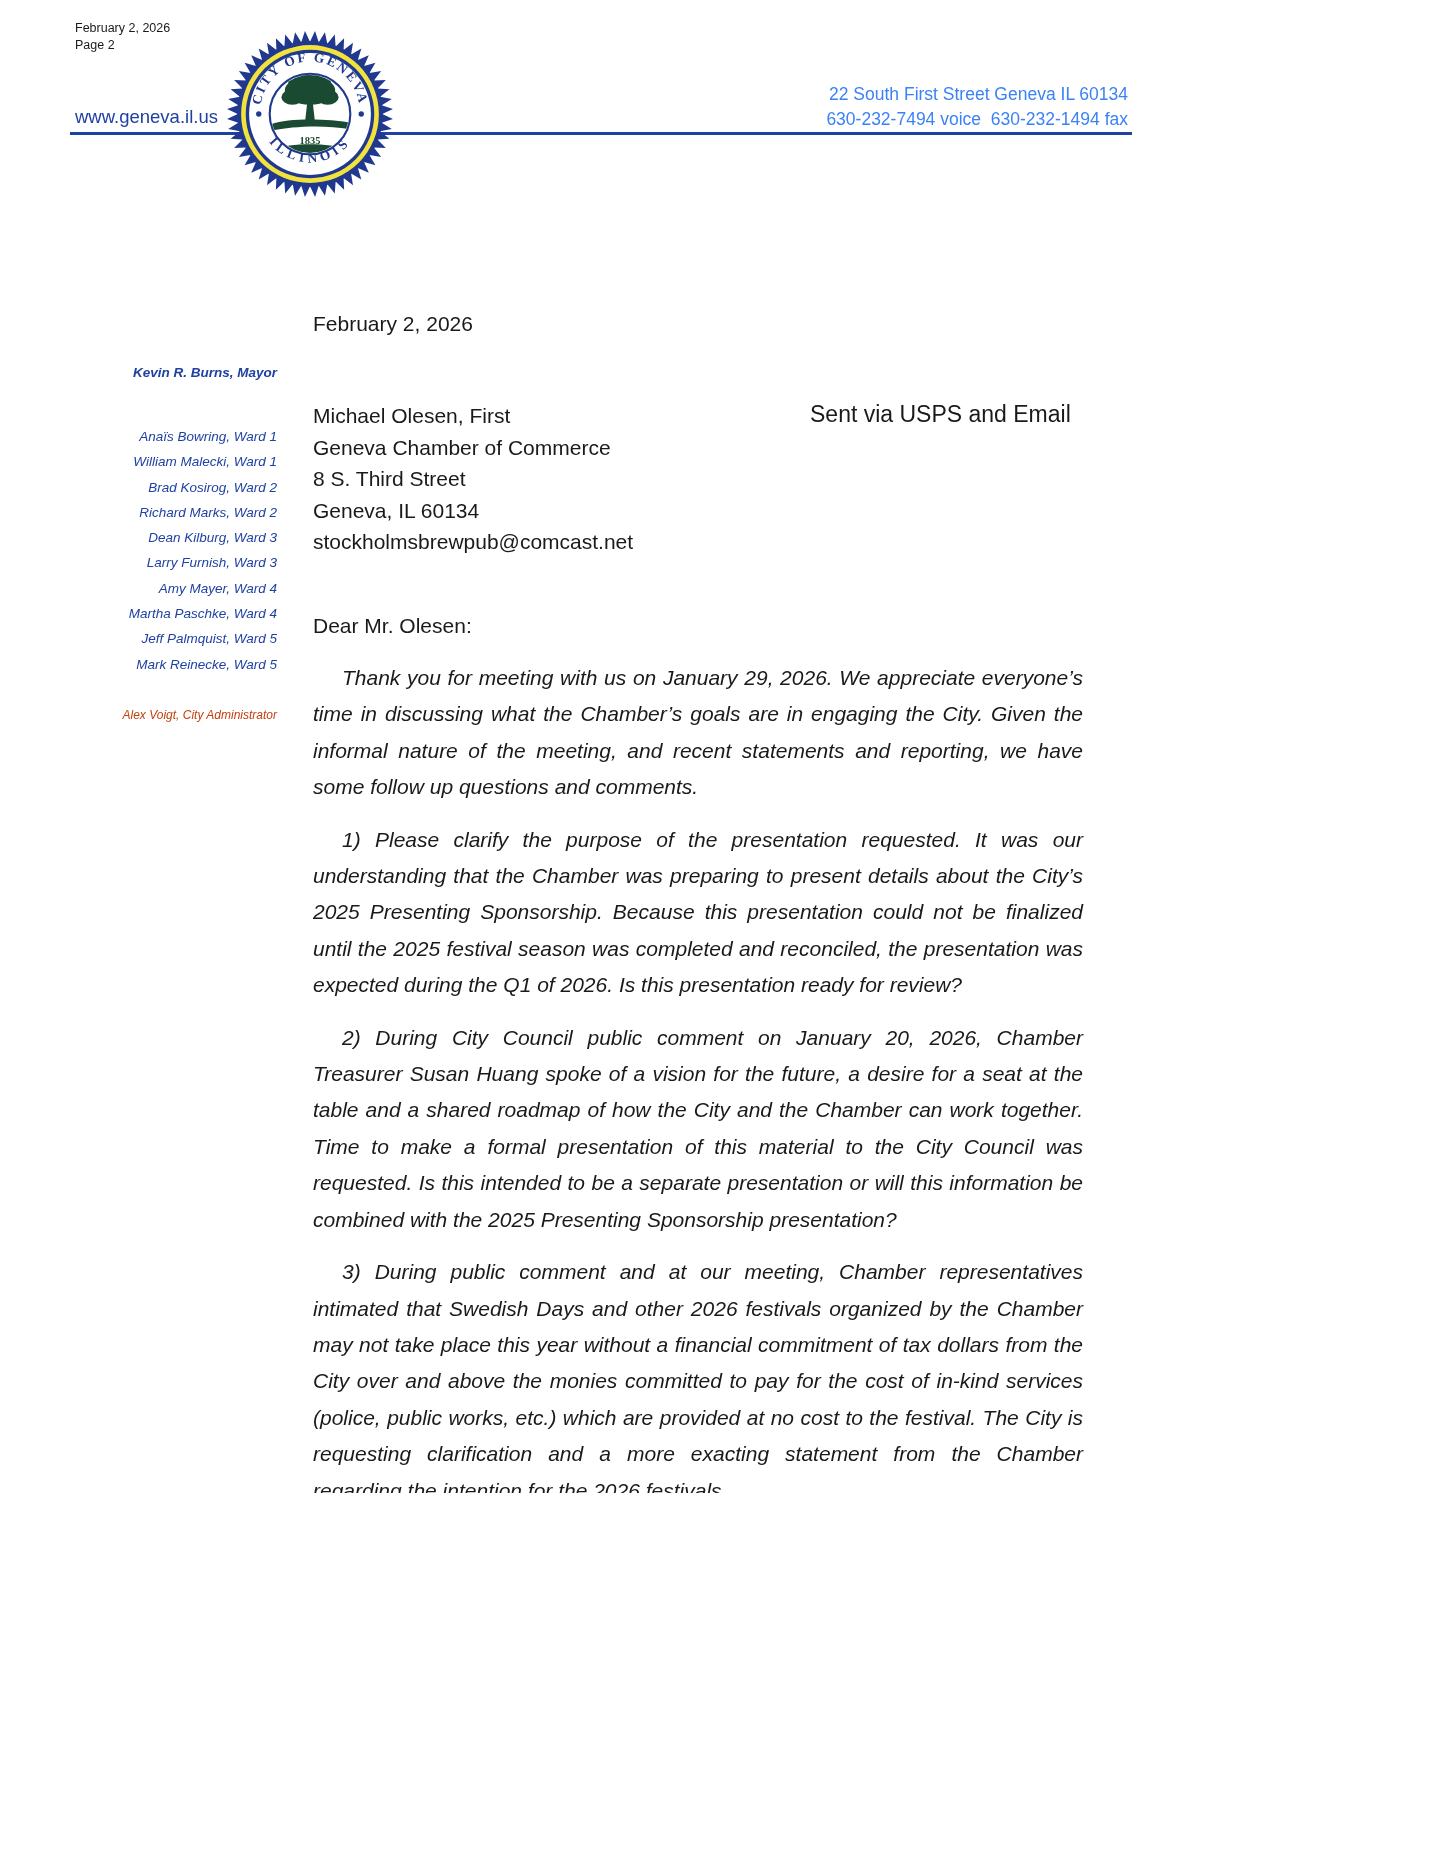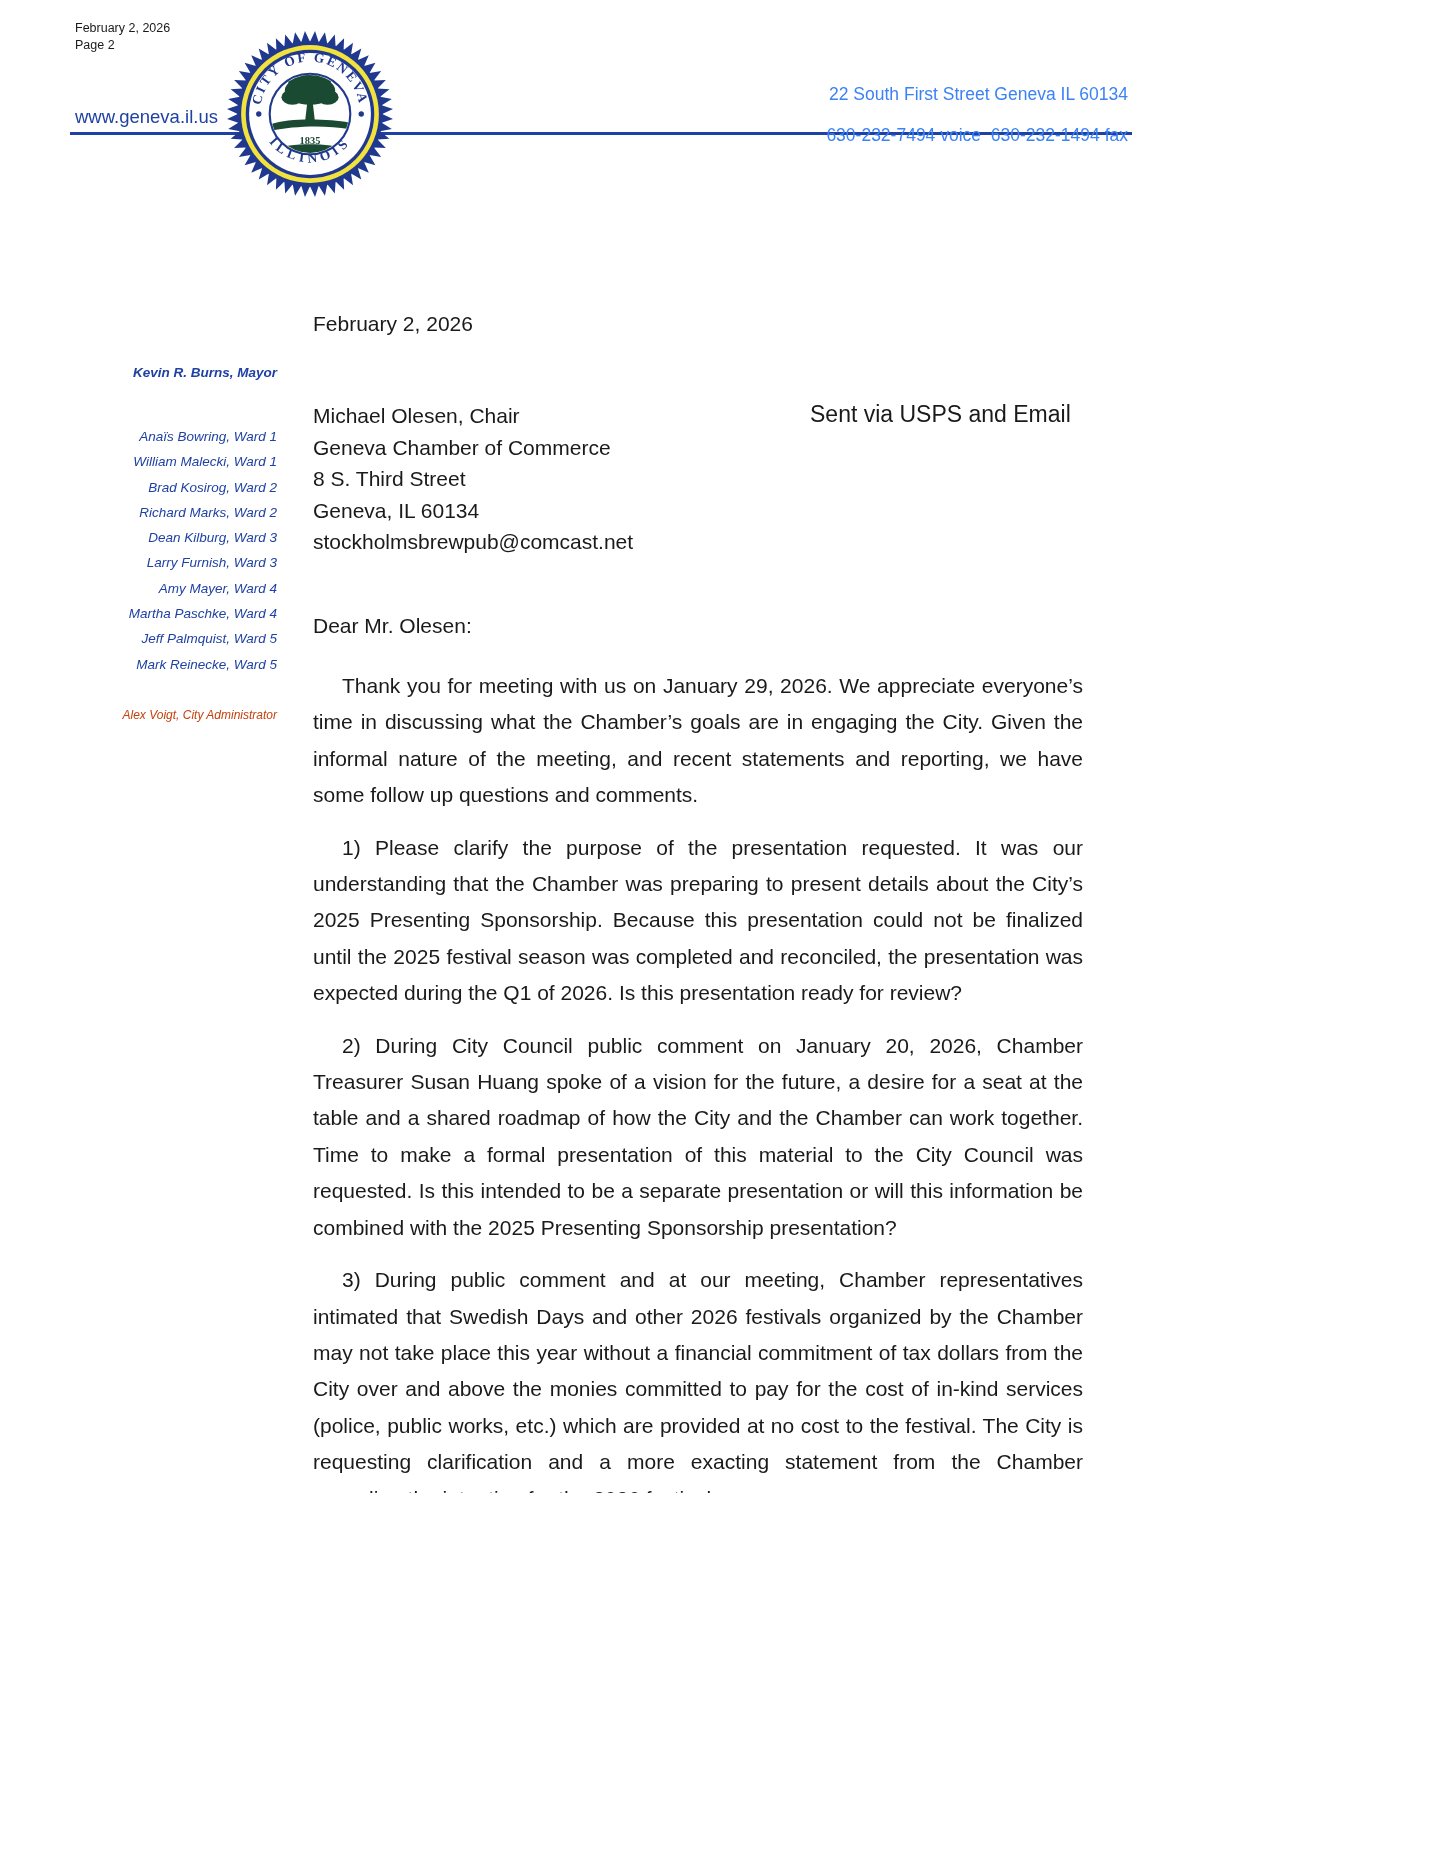"630-232-7494 voice 630-232-1494 fax" .contact .phones { margin-top: 16px -> none }
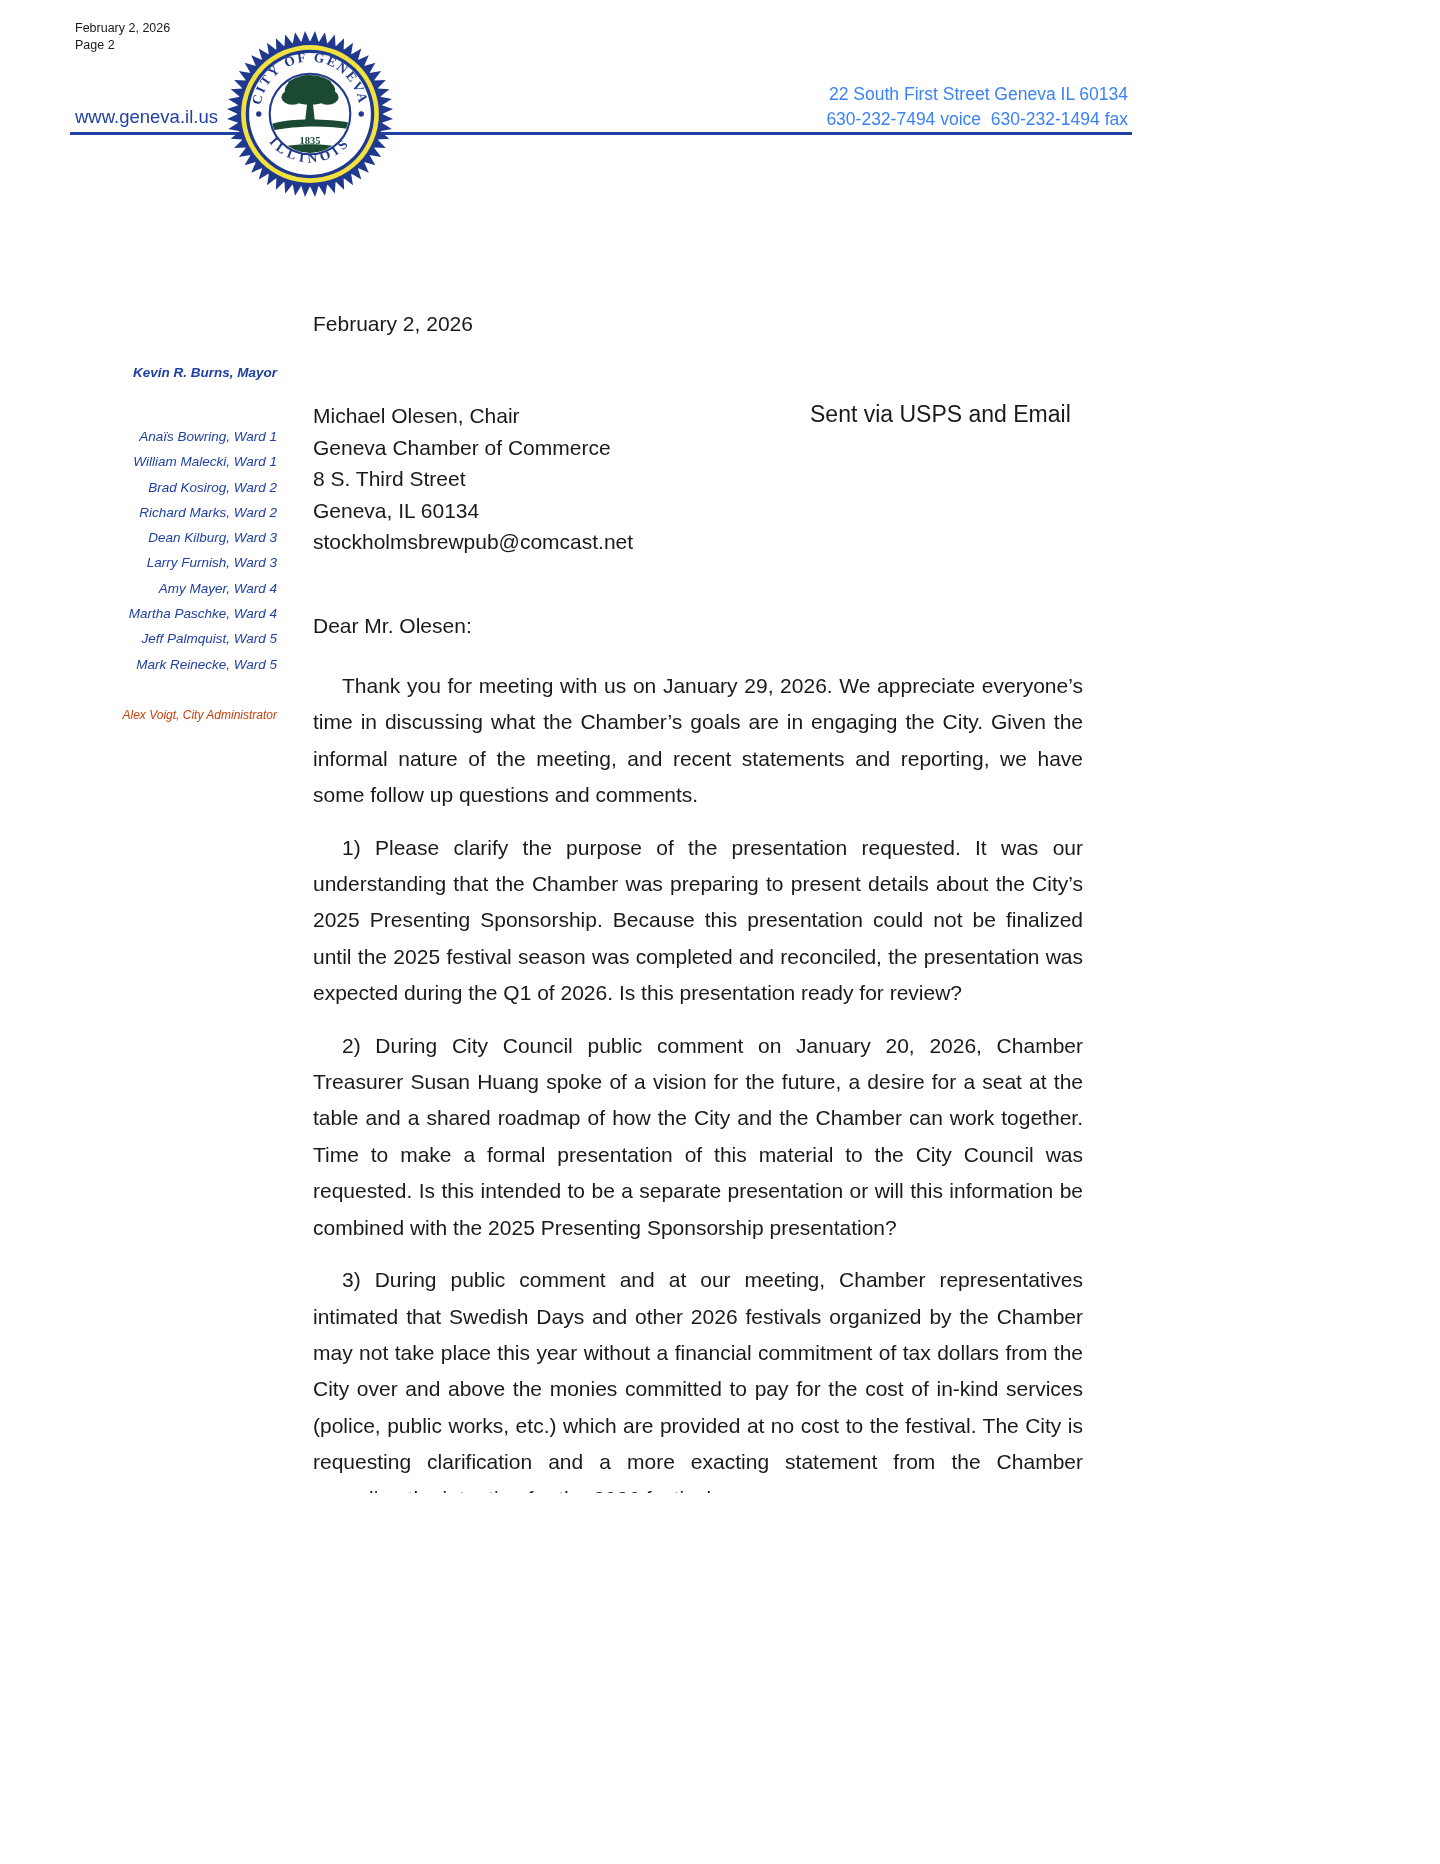"Michael Olesen, Chair" div { text: Chair -> First }
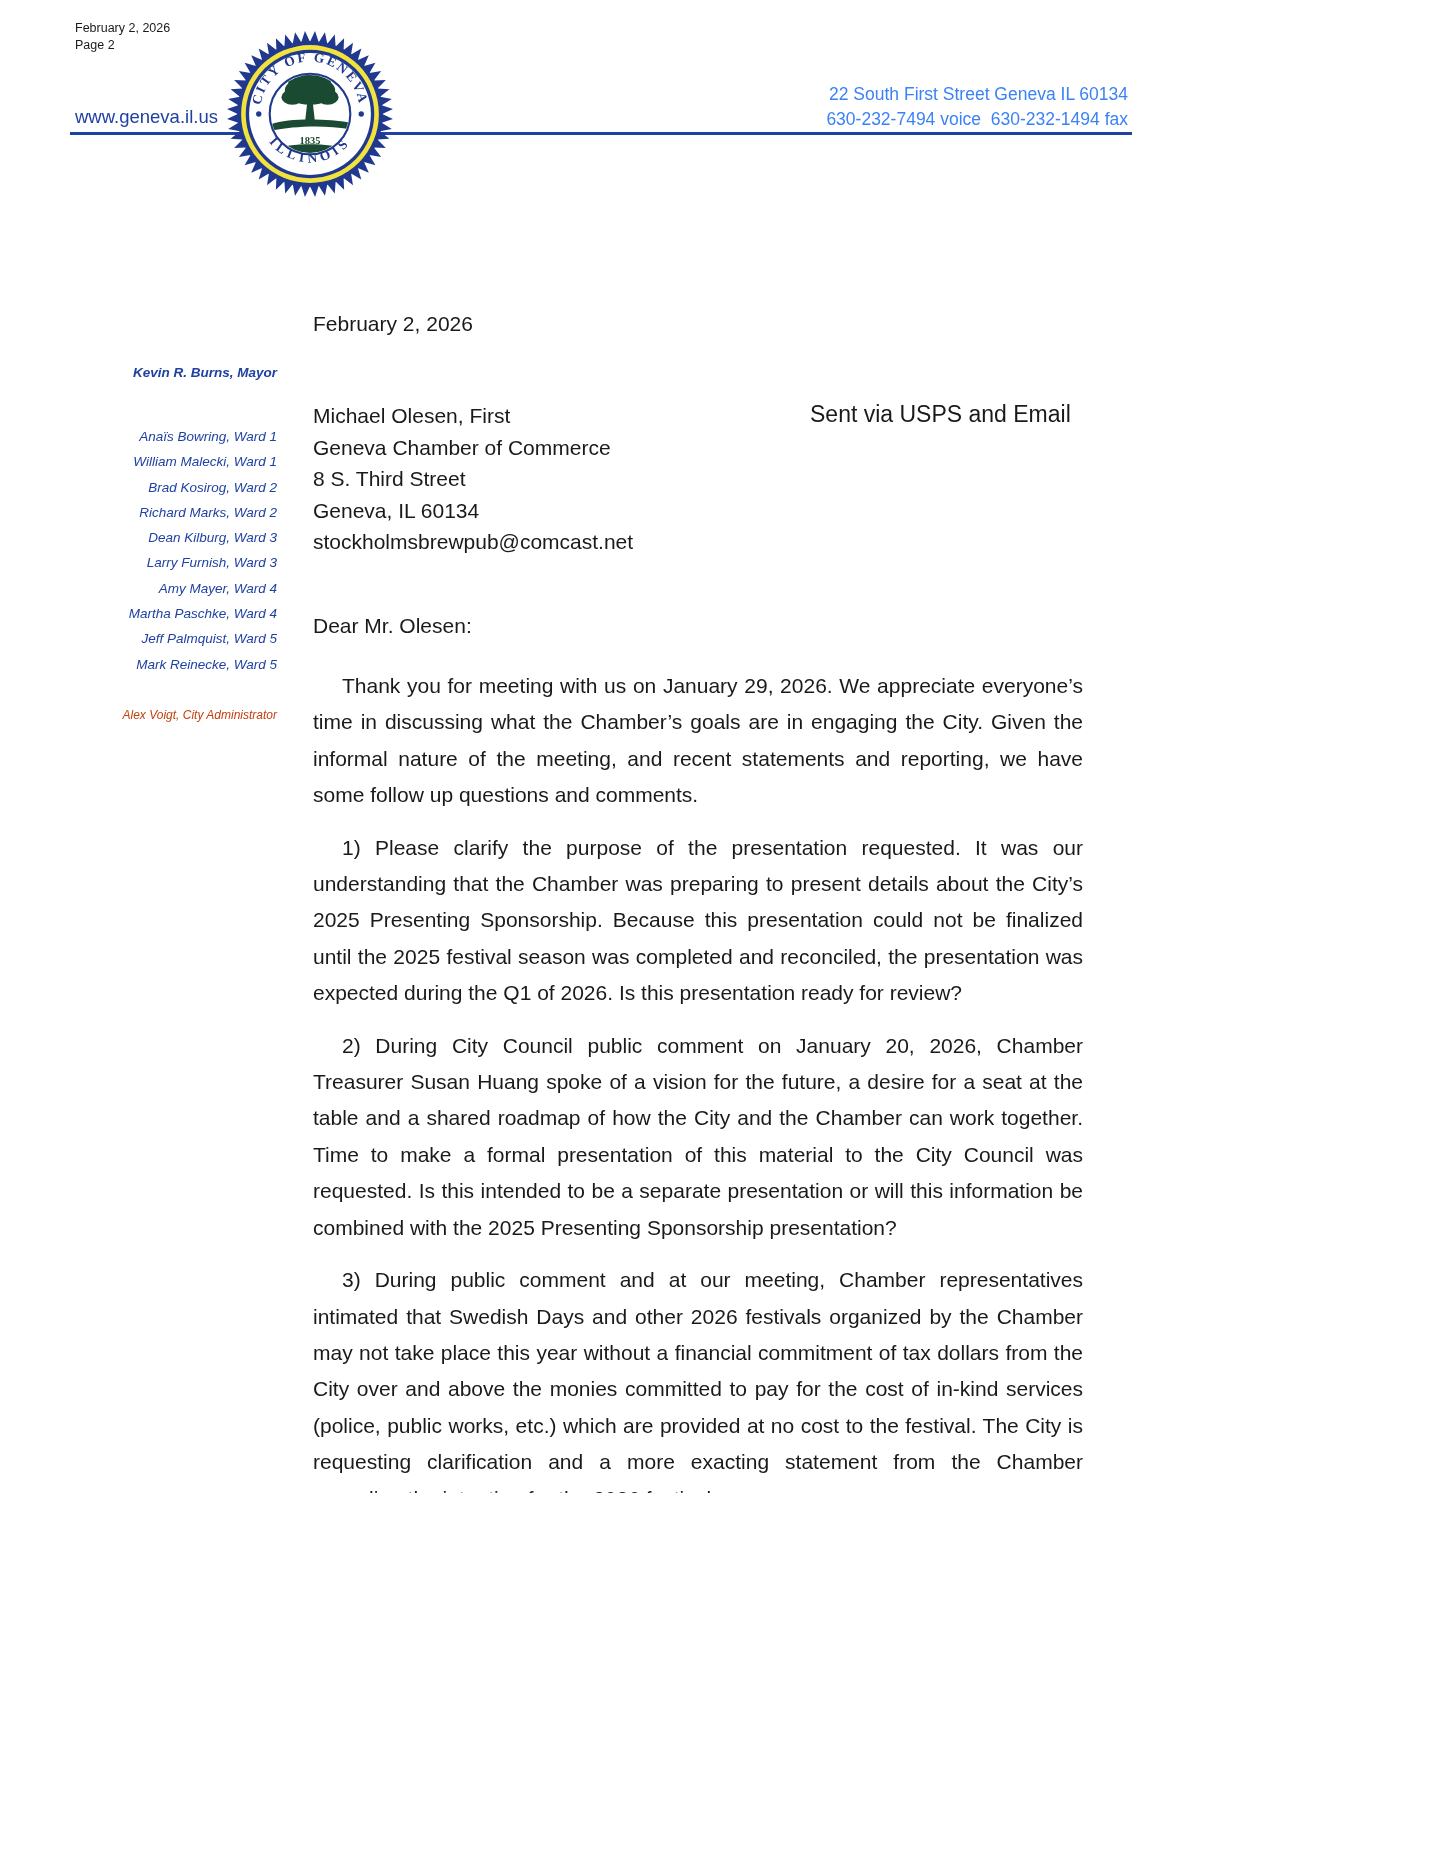"Thank you for meeting with" .letter-body p { font-style: none -> italic; margin: 16px 0 16px 0 -> 8px 0 16px 0 }
